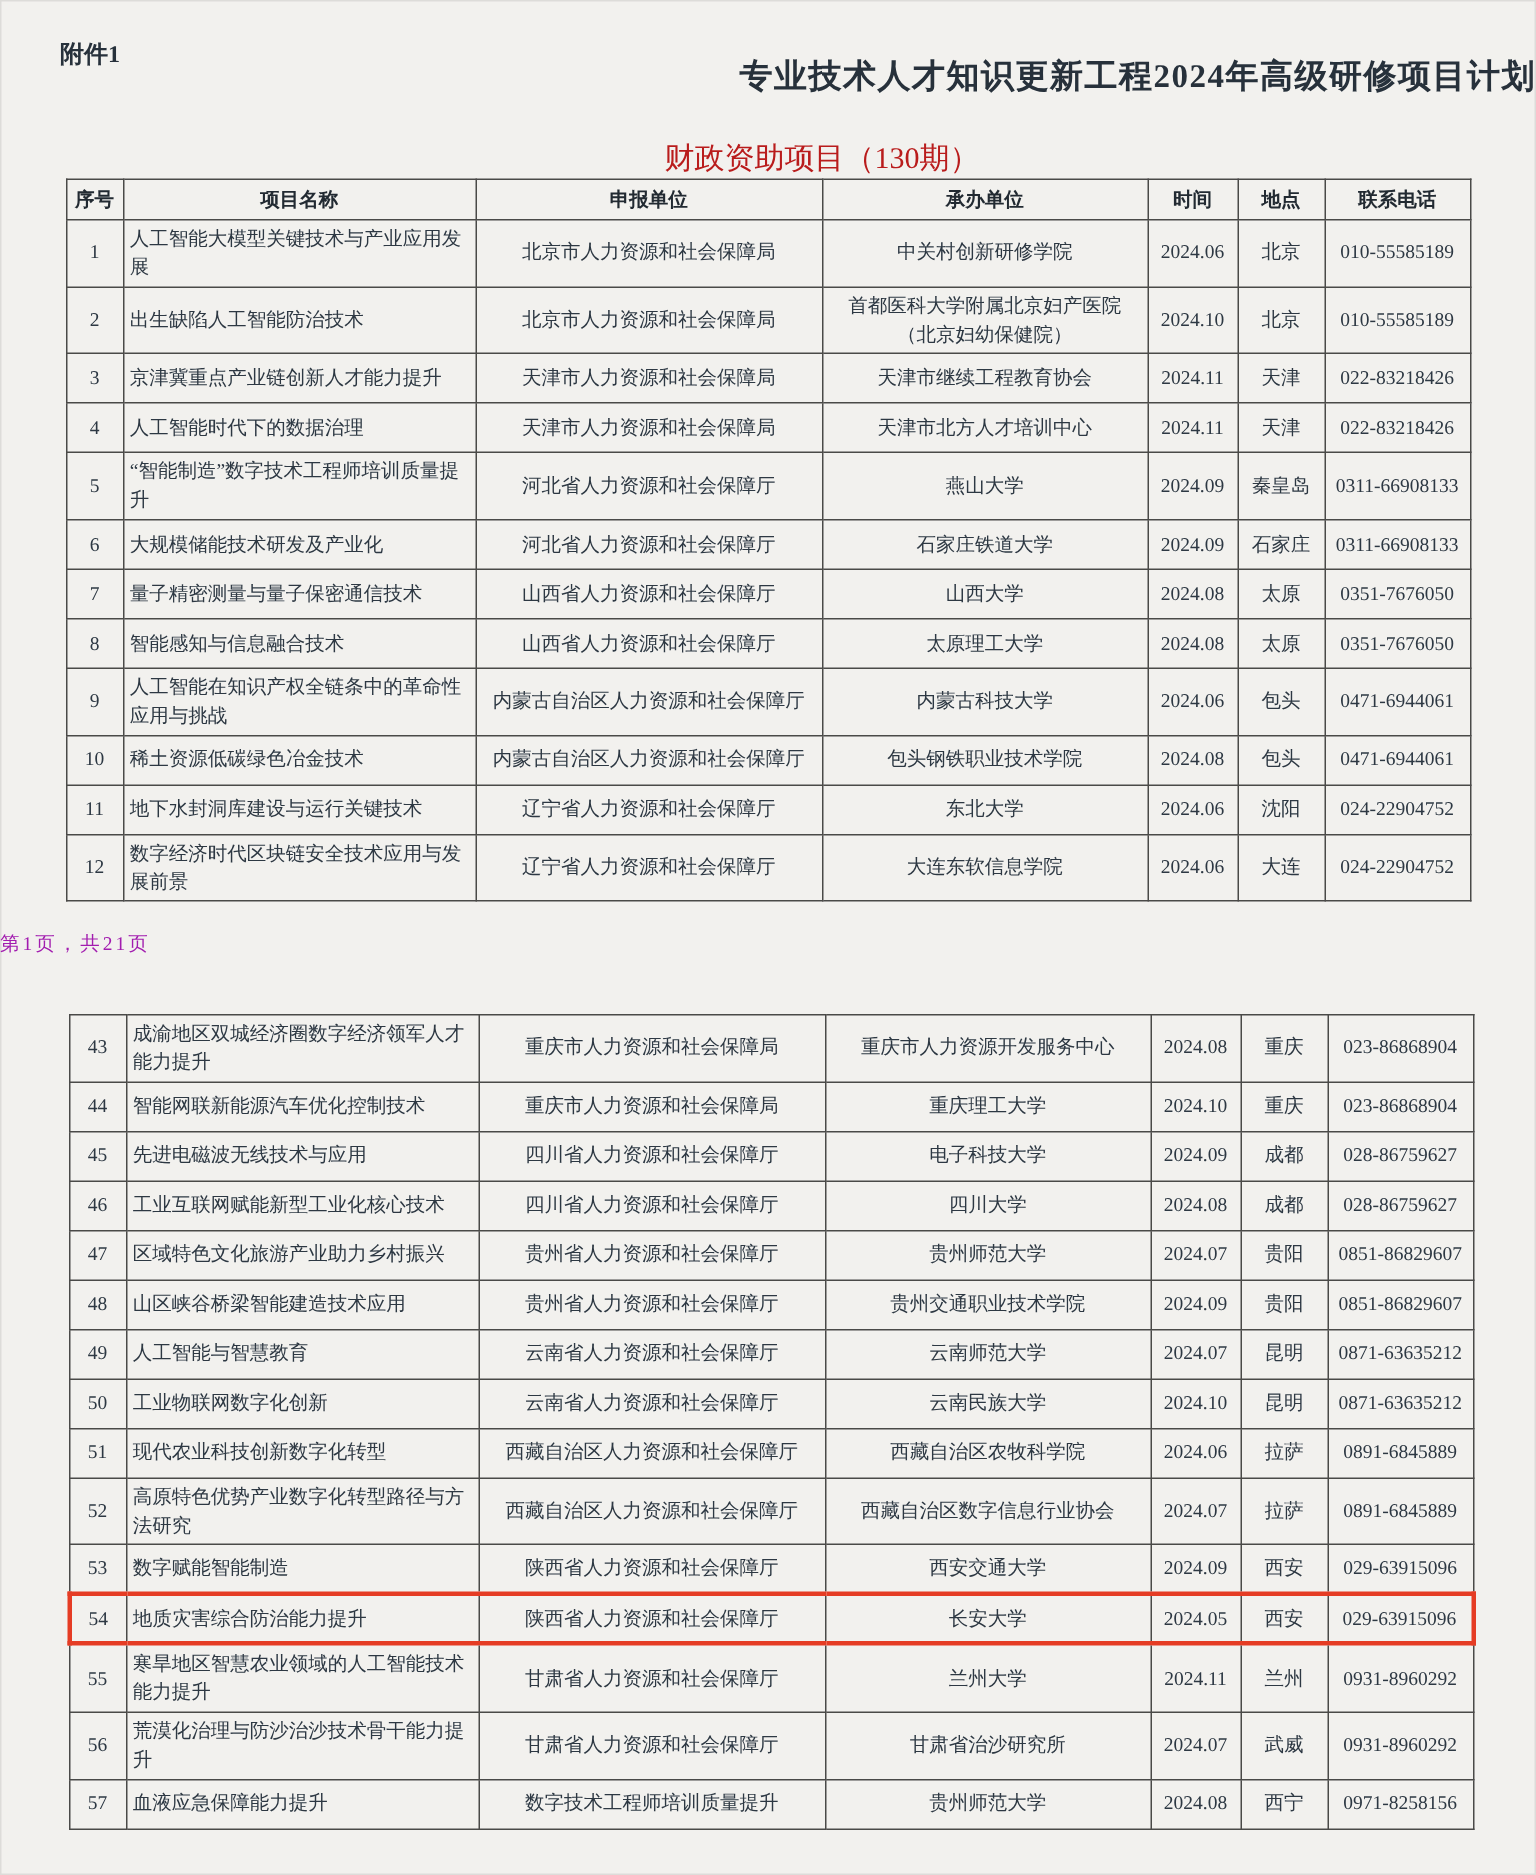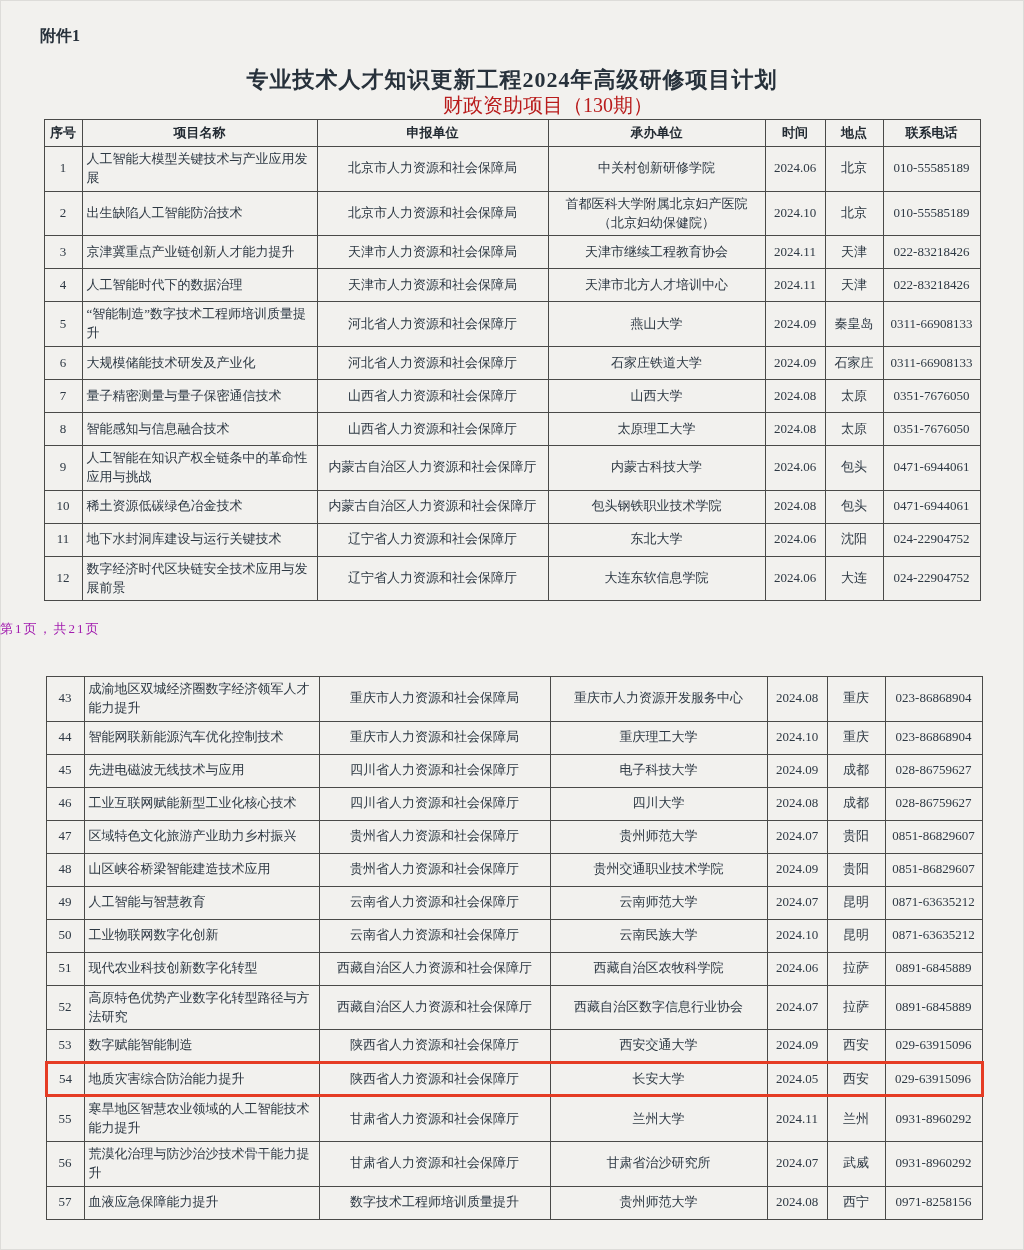"专业技术人才知识更新工程2024年高级研修项目计划" .doc-title { text-align: center -> right; top: 65px -> 36px }
